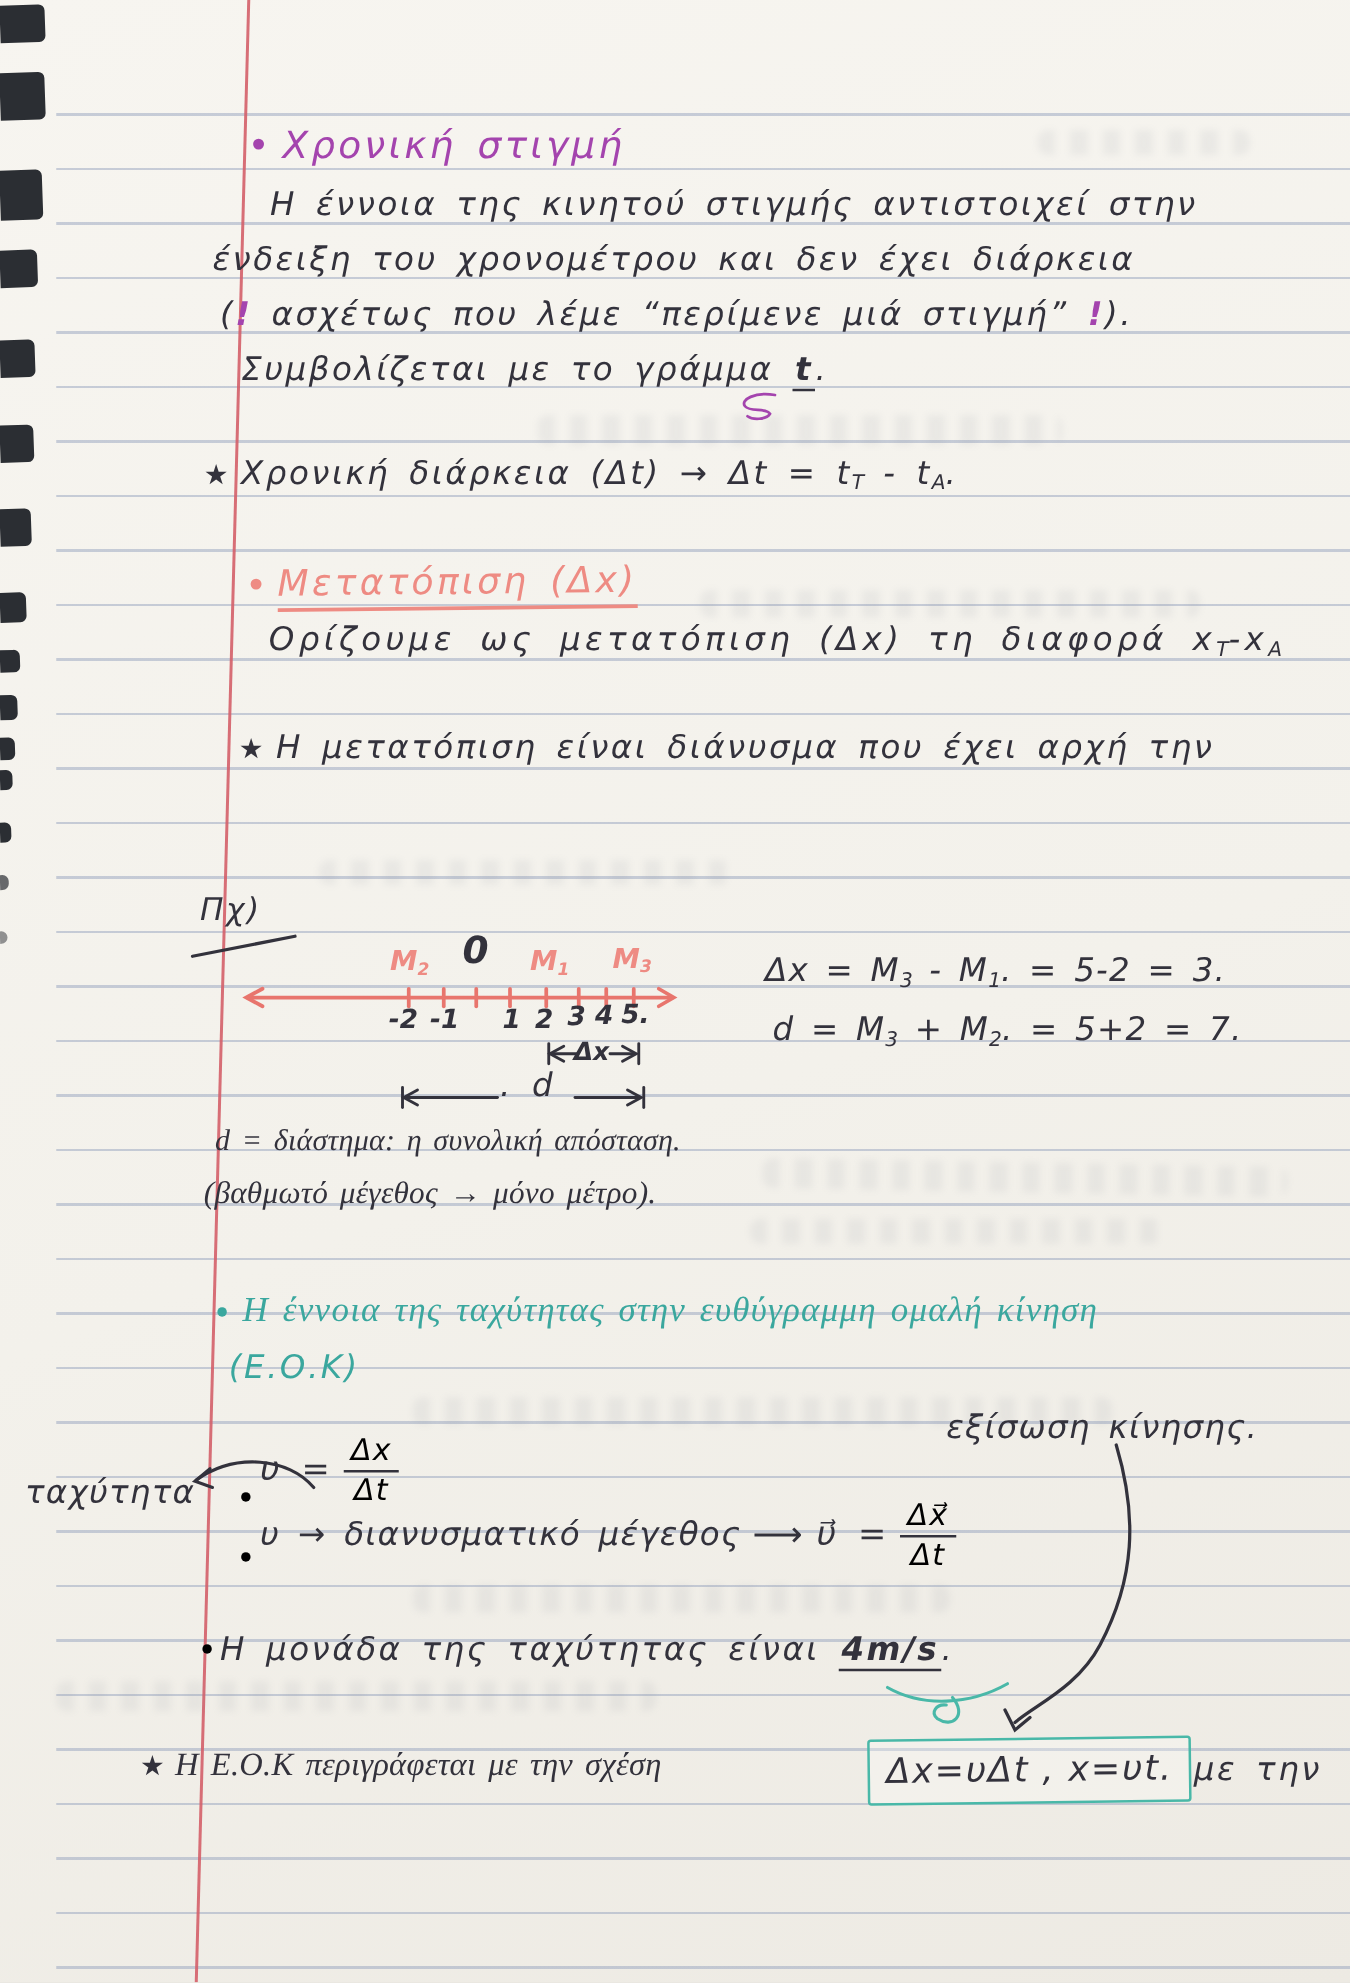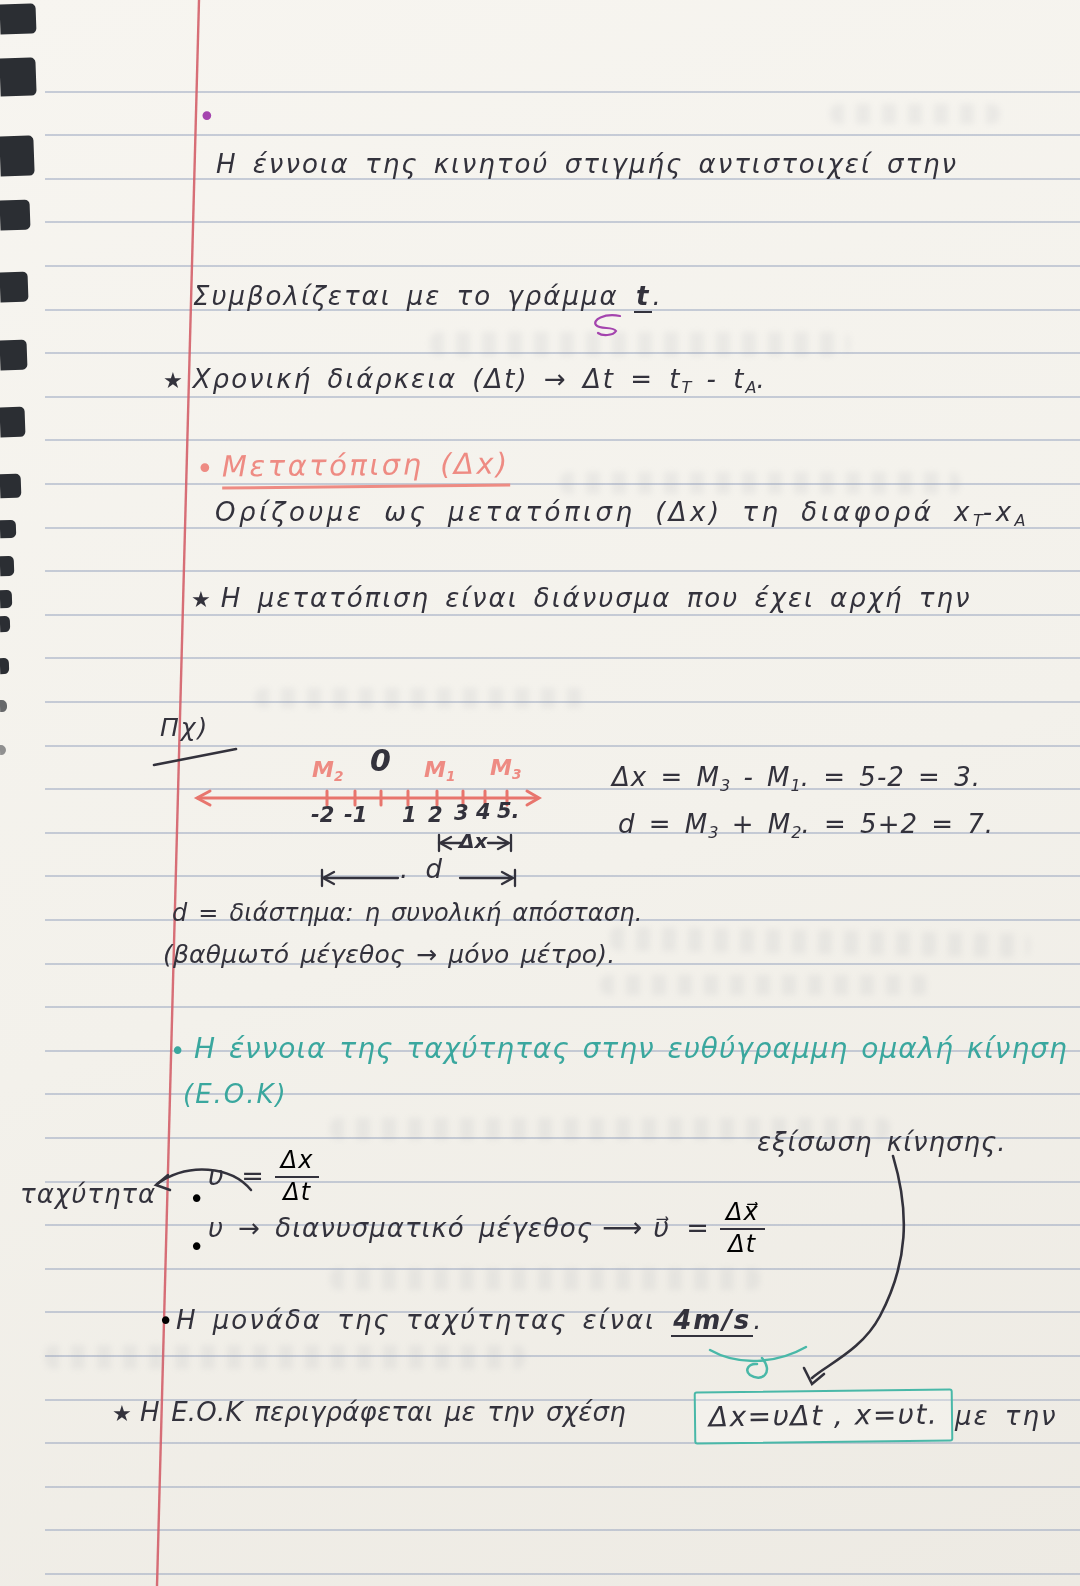"Χρονική στιγμή" div.t { html: none -> <div>Χρονική στιγμή</div> }
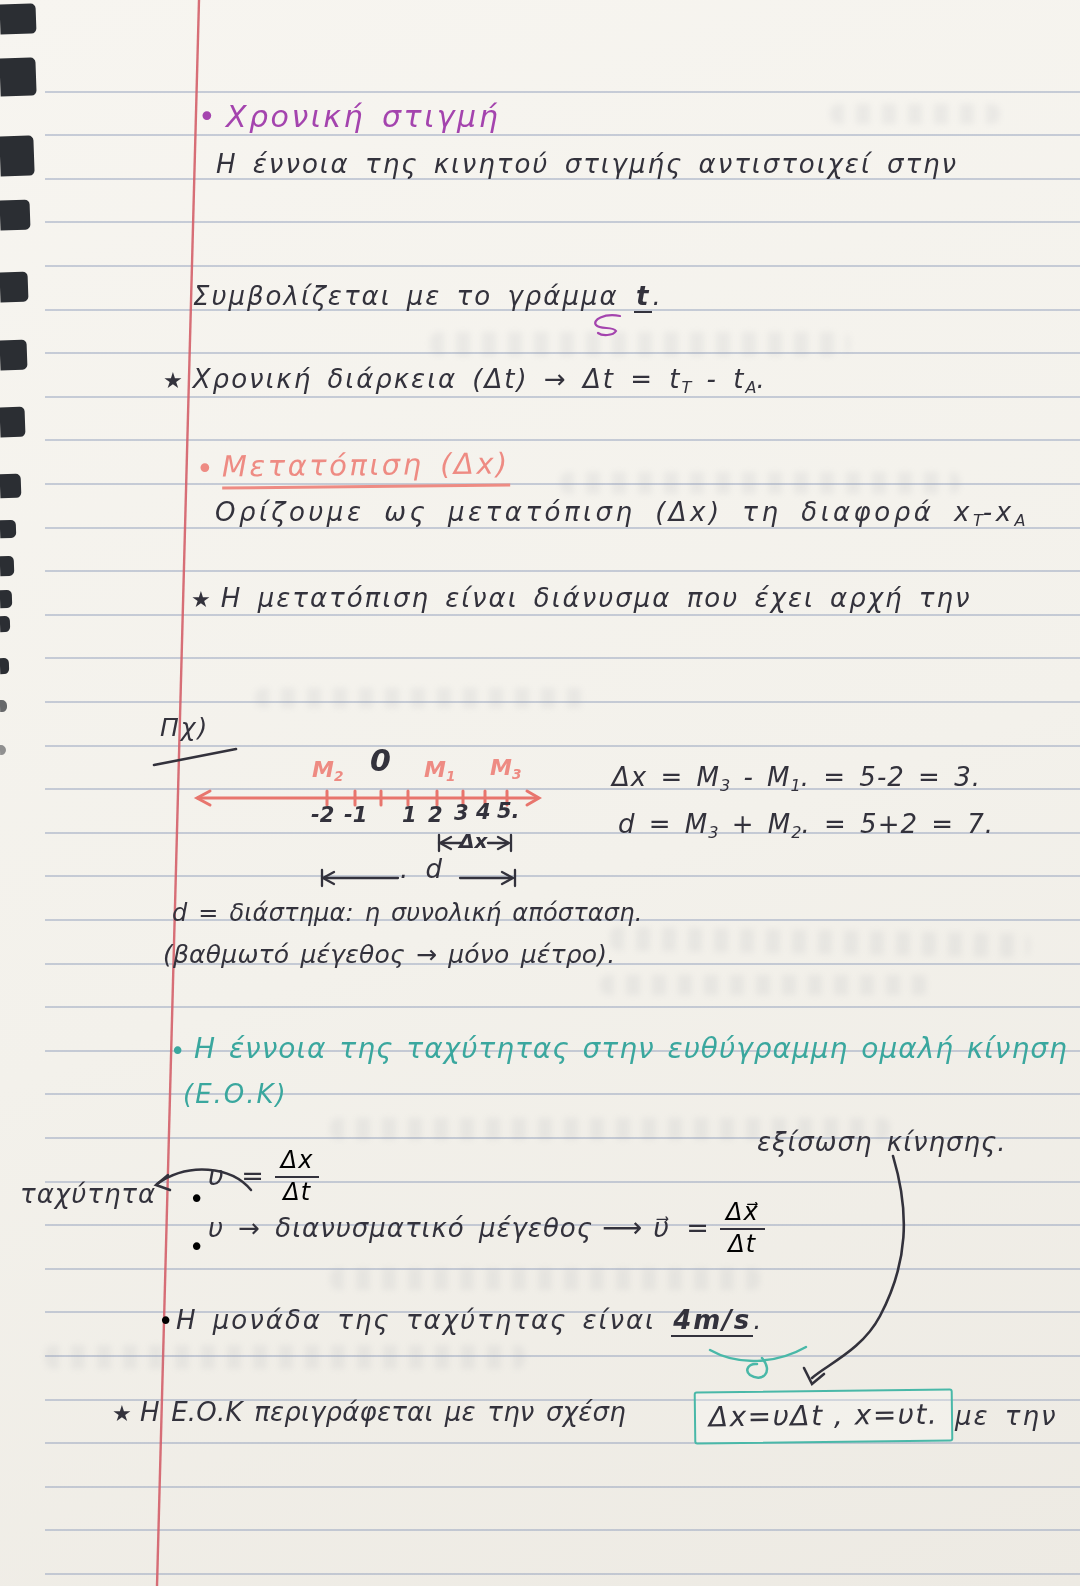"ένδειξη του χρονομέτρου και δεν" div.t { html: none -> <div>ένδειξη του χρονομέτρου και δεν έχει διάρκεια</div> }
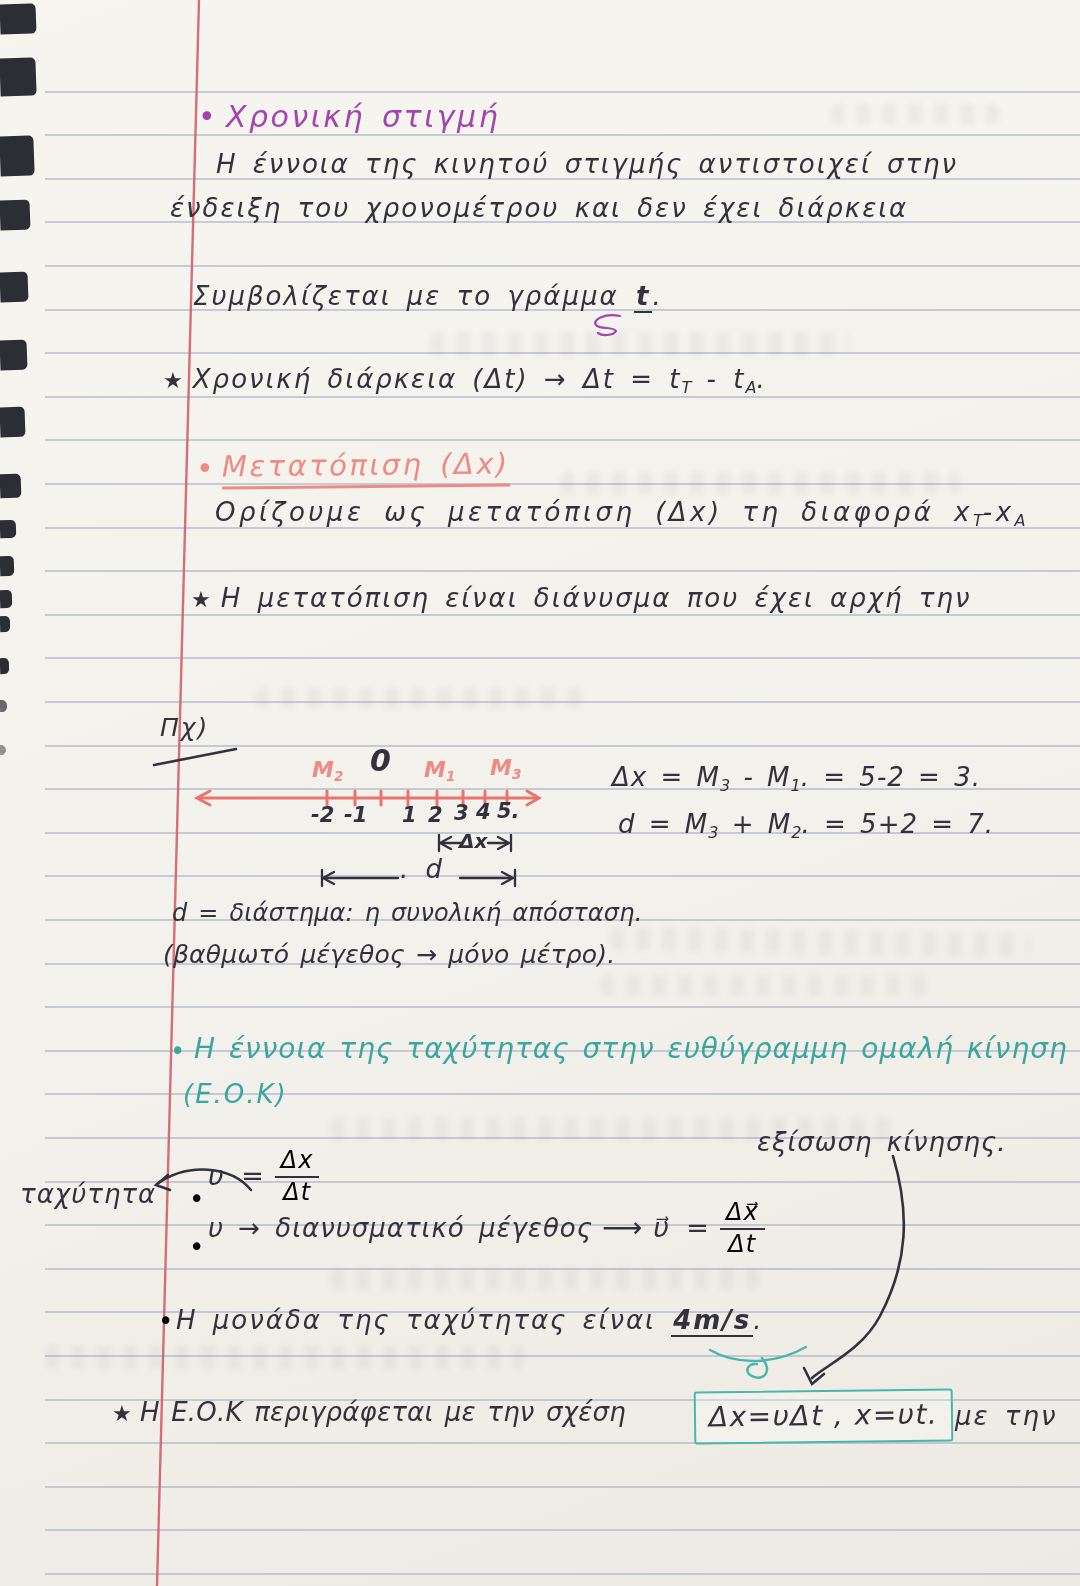"(! ασχέτως που λέμε “περίμενε" div.t { html: none -> <div> <span>(</span><span>!</span> <span>ασχέτως που λέμε “περίμενε μιά στιγμή”</span> <span>!</span><span>).</span> </div> }
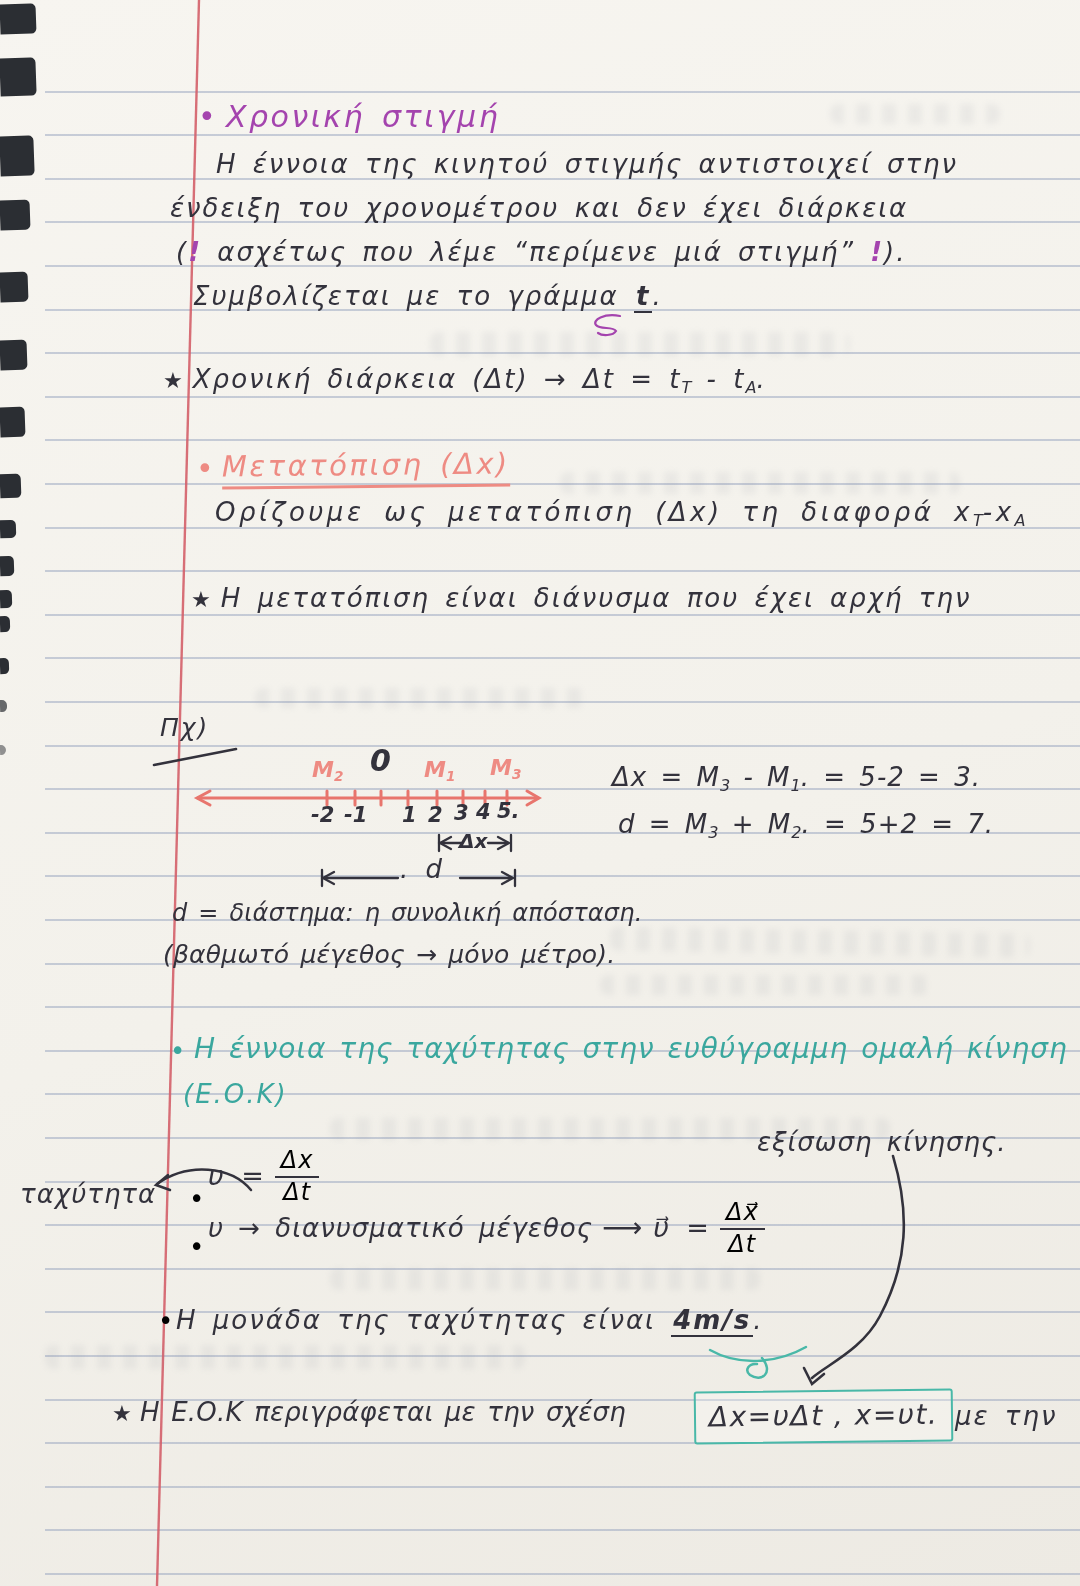"d = διάστημα: η συνολική" .tight { font-family: none -> Liberation Serif, serif }
